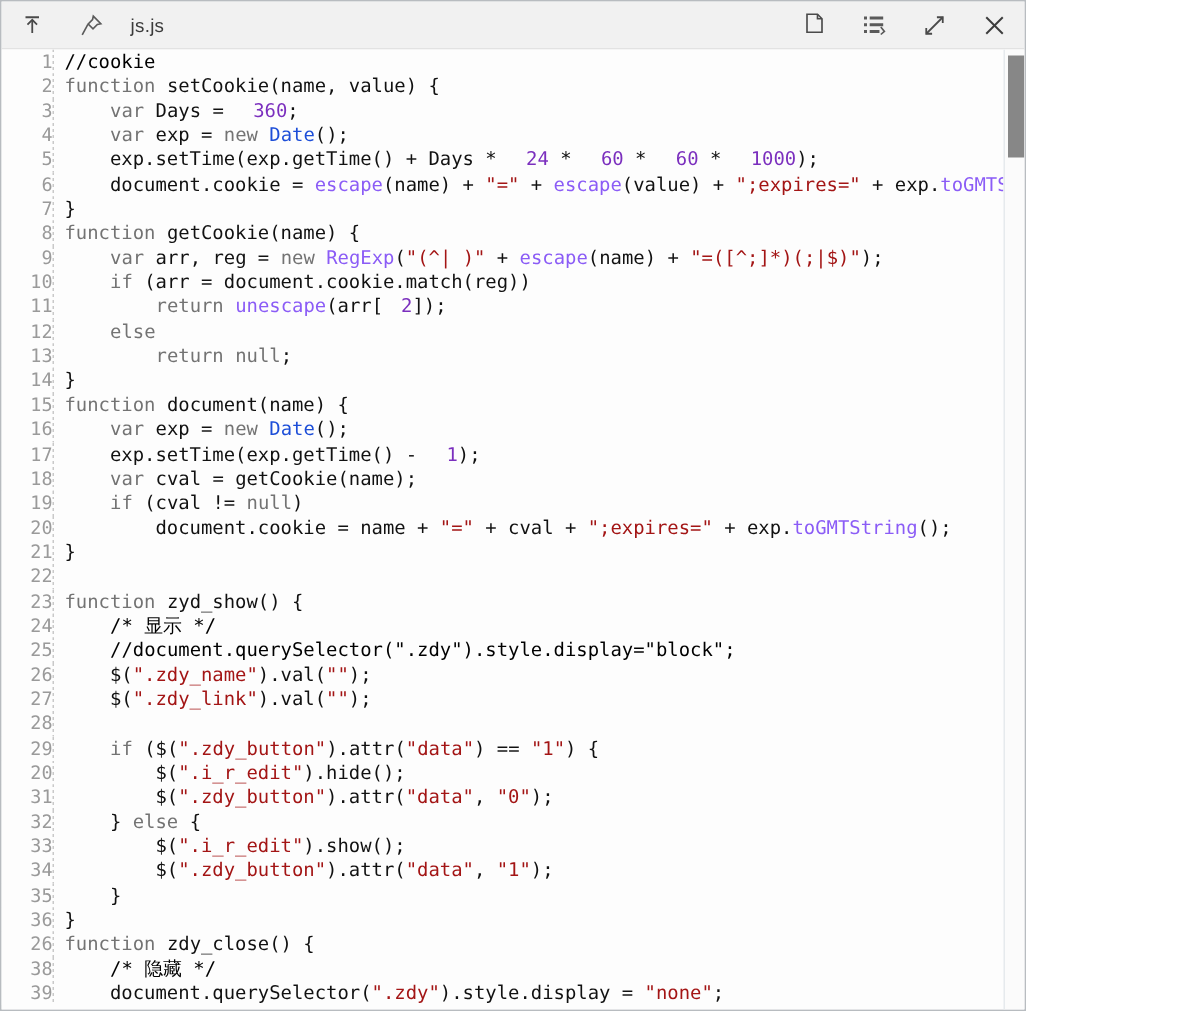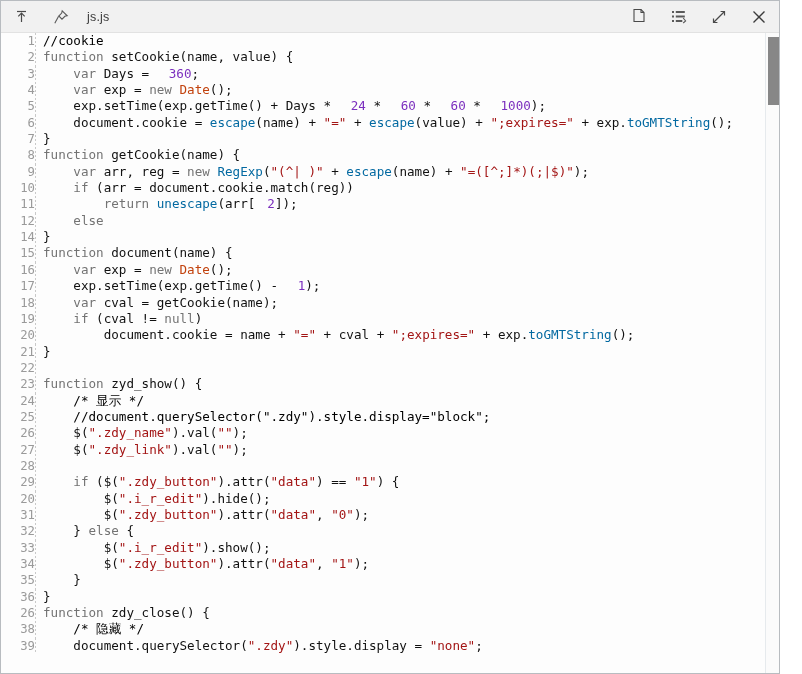"js.js" #app { width: 780px -> 684px }
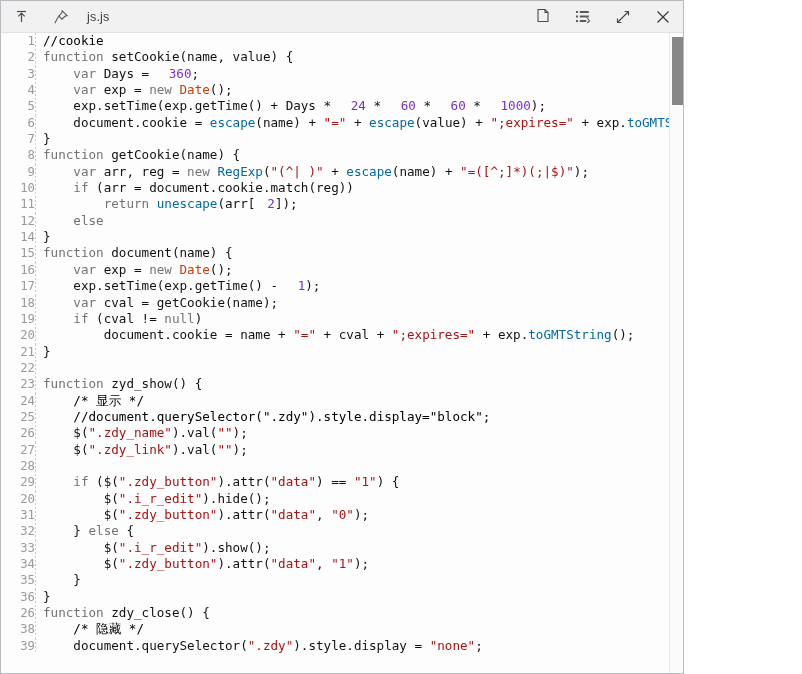"Date" .t-cls { color: #c2410c -> #1d4ed8 }
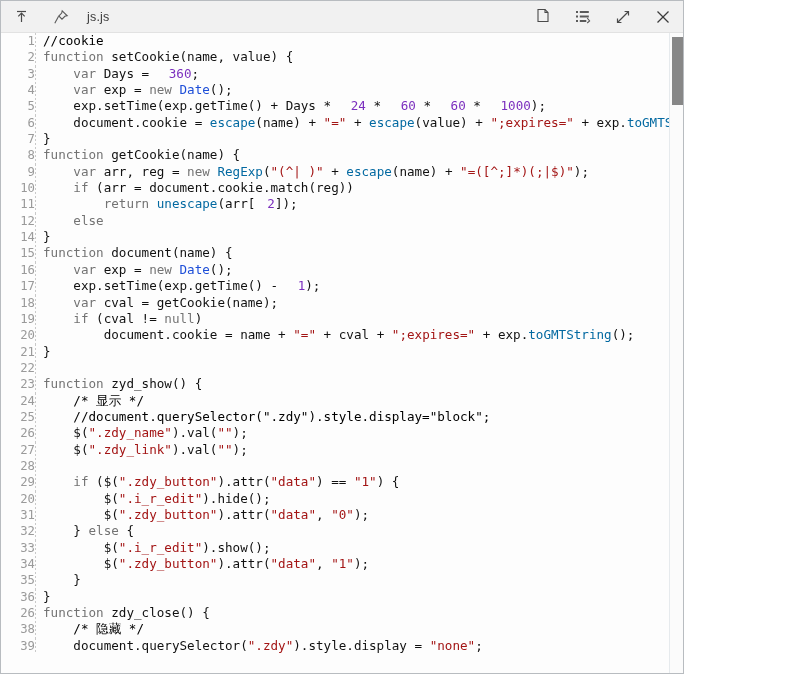"escape" .t-fn { color: #0369a1 -> #8b5cf6 }
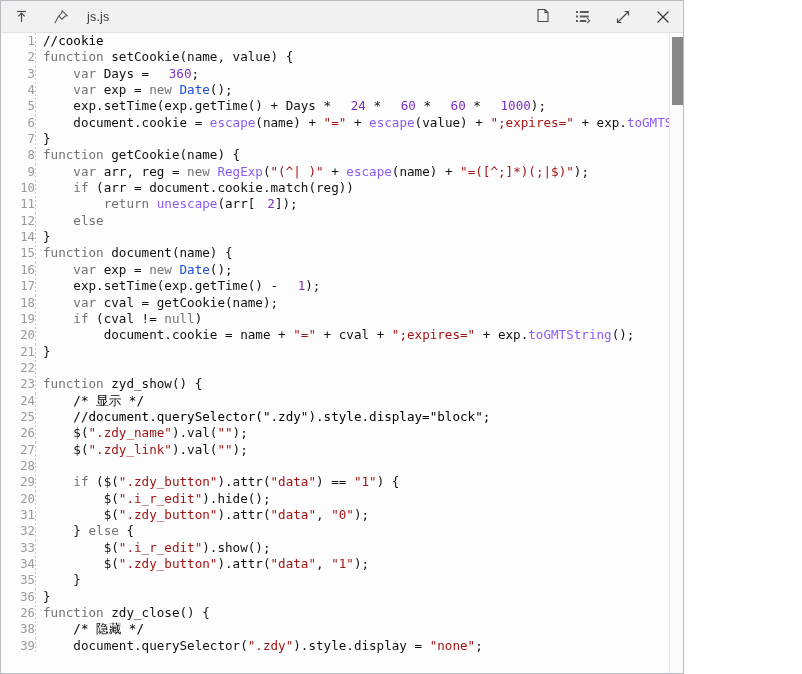"13" tr { html: none -> <tr> <td>13</td> <td></td> <td><span> </span><span>return</span><span> </span><span>null</span><span>;</span></td> </tr> }
